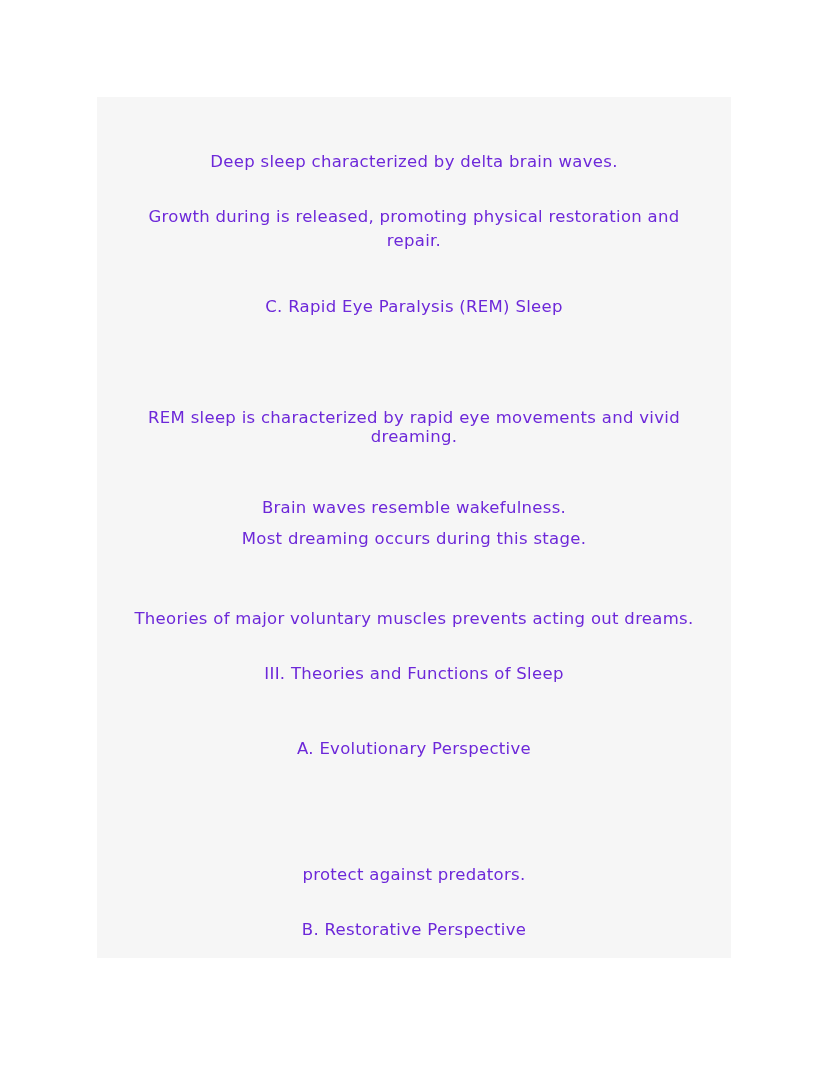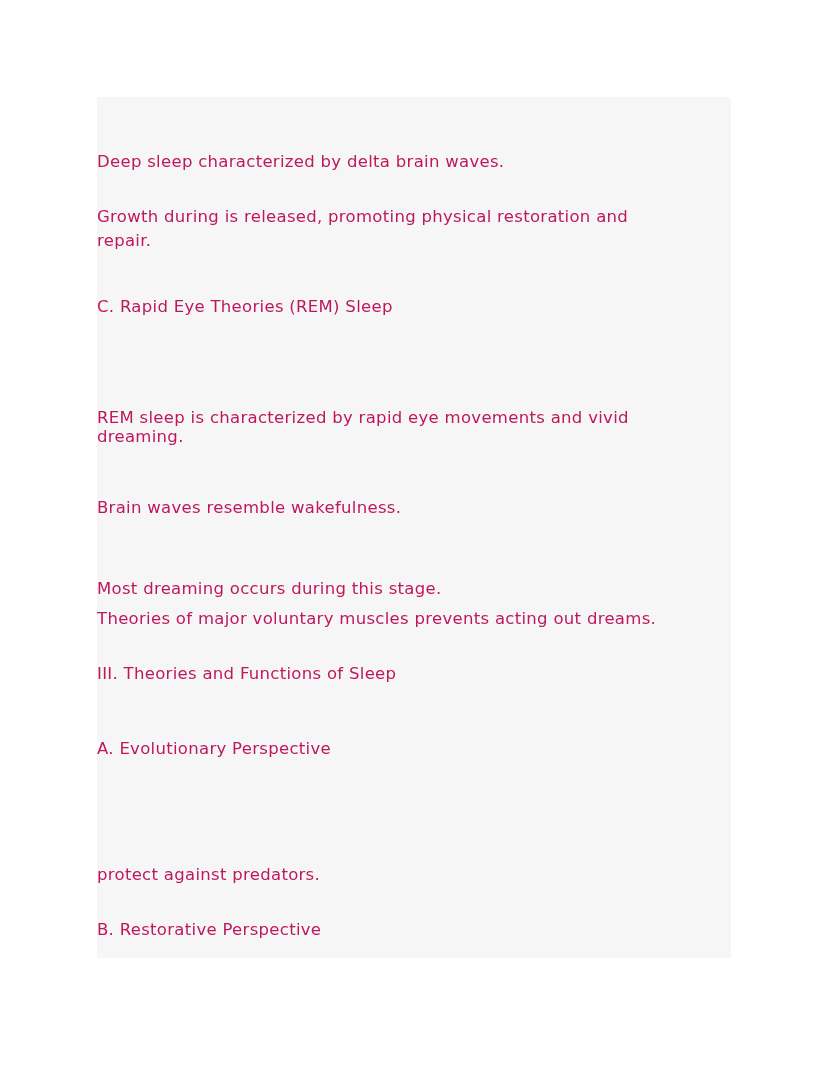"Deep sleep characterized by delta" .line { color: #be185d -> #6d28d9; text-align: left -> center }
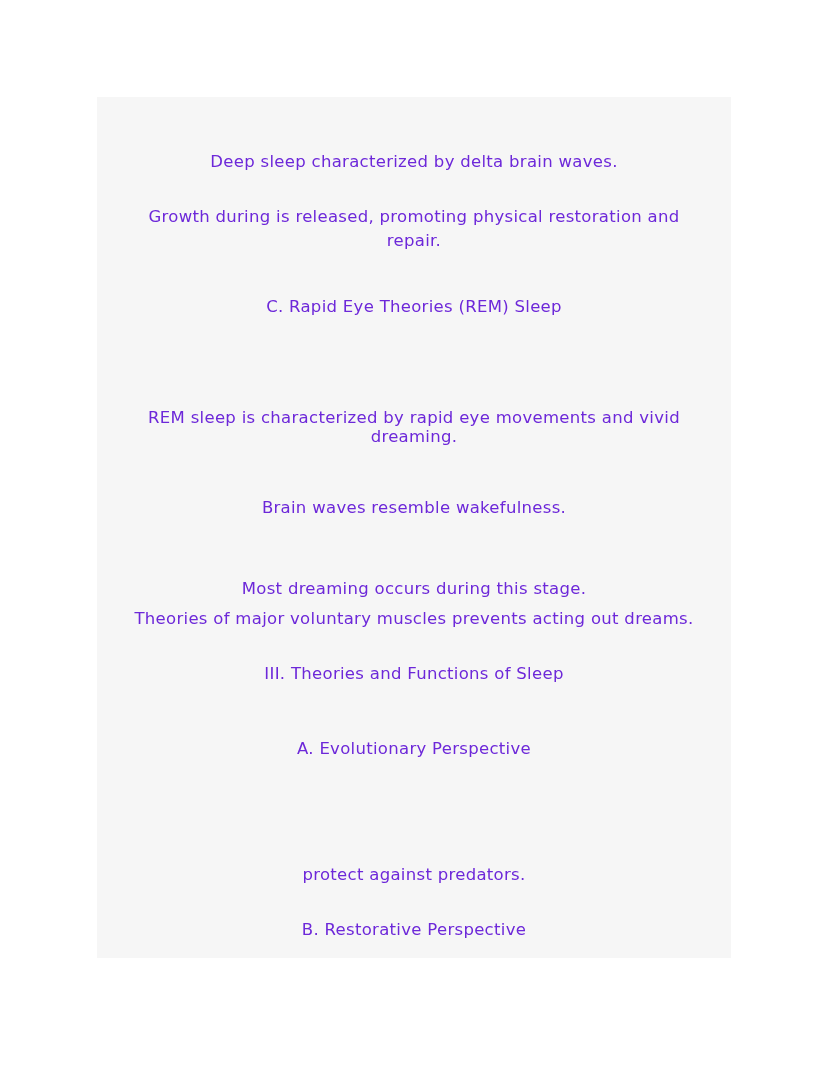"C. Rapid Eye Theories (REM)" div.line { text: Theories -> Paralysis }
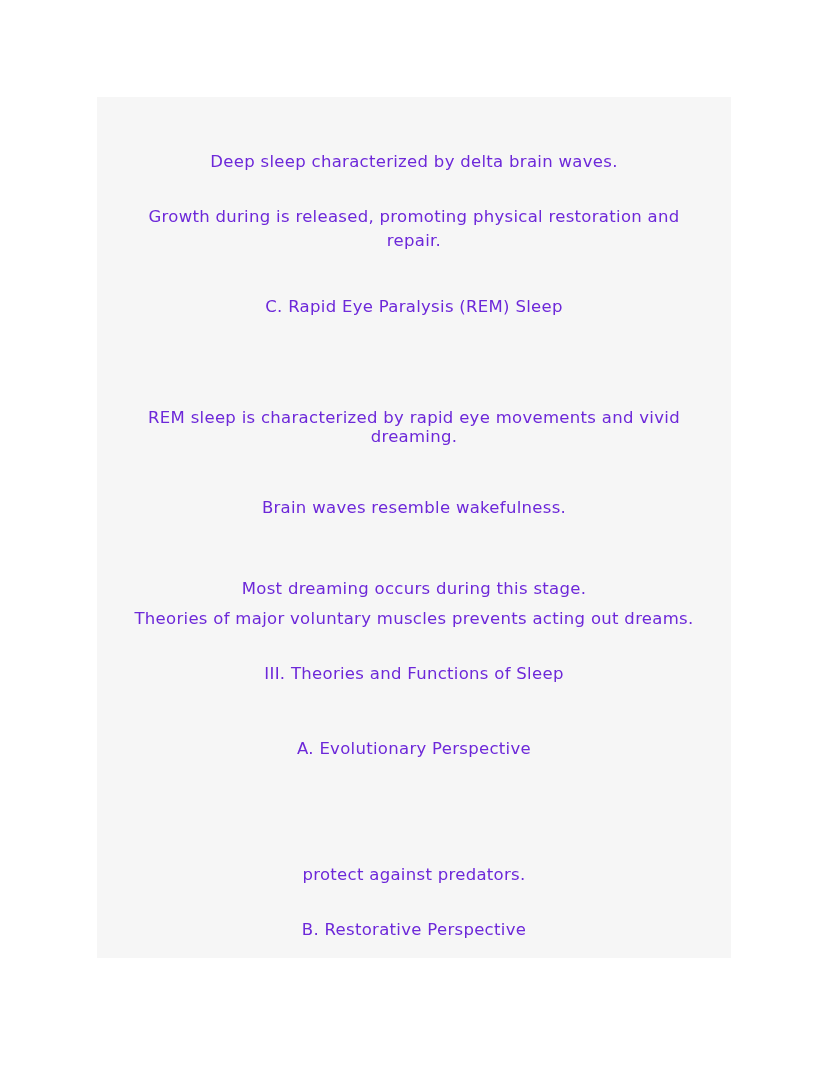"Most dreaming occurs during this" div.line { top: 474px -> 424px }
